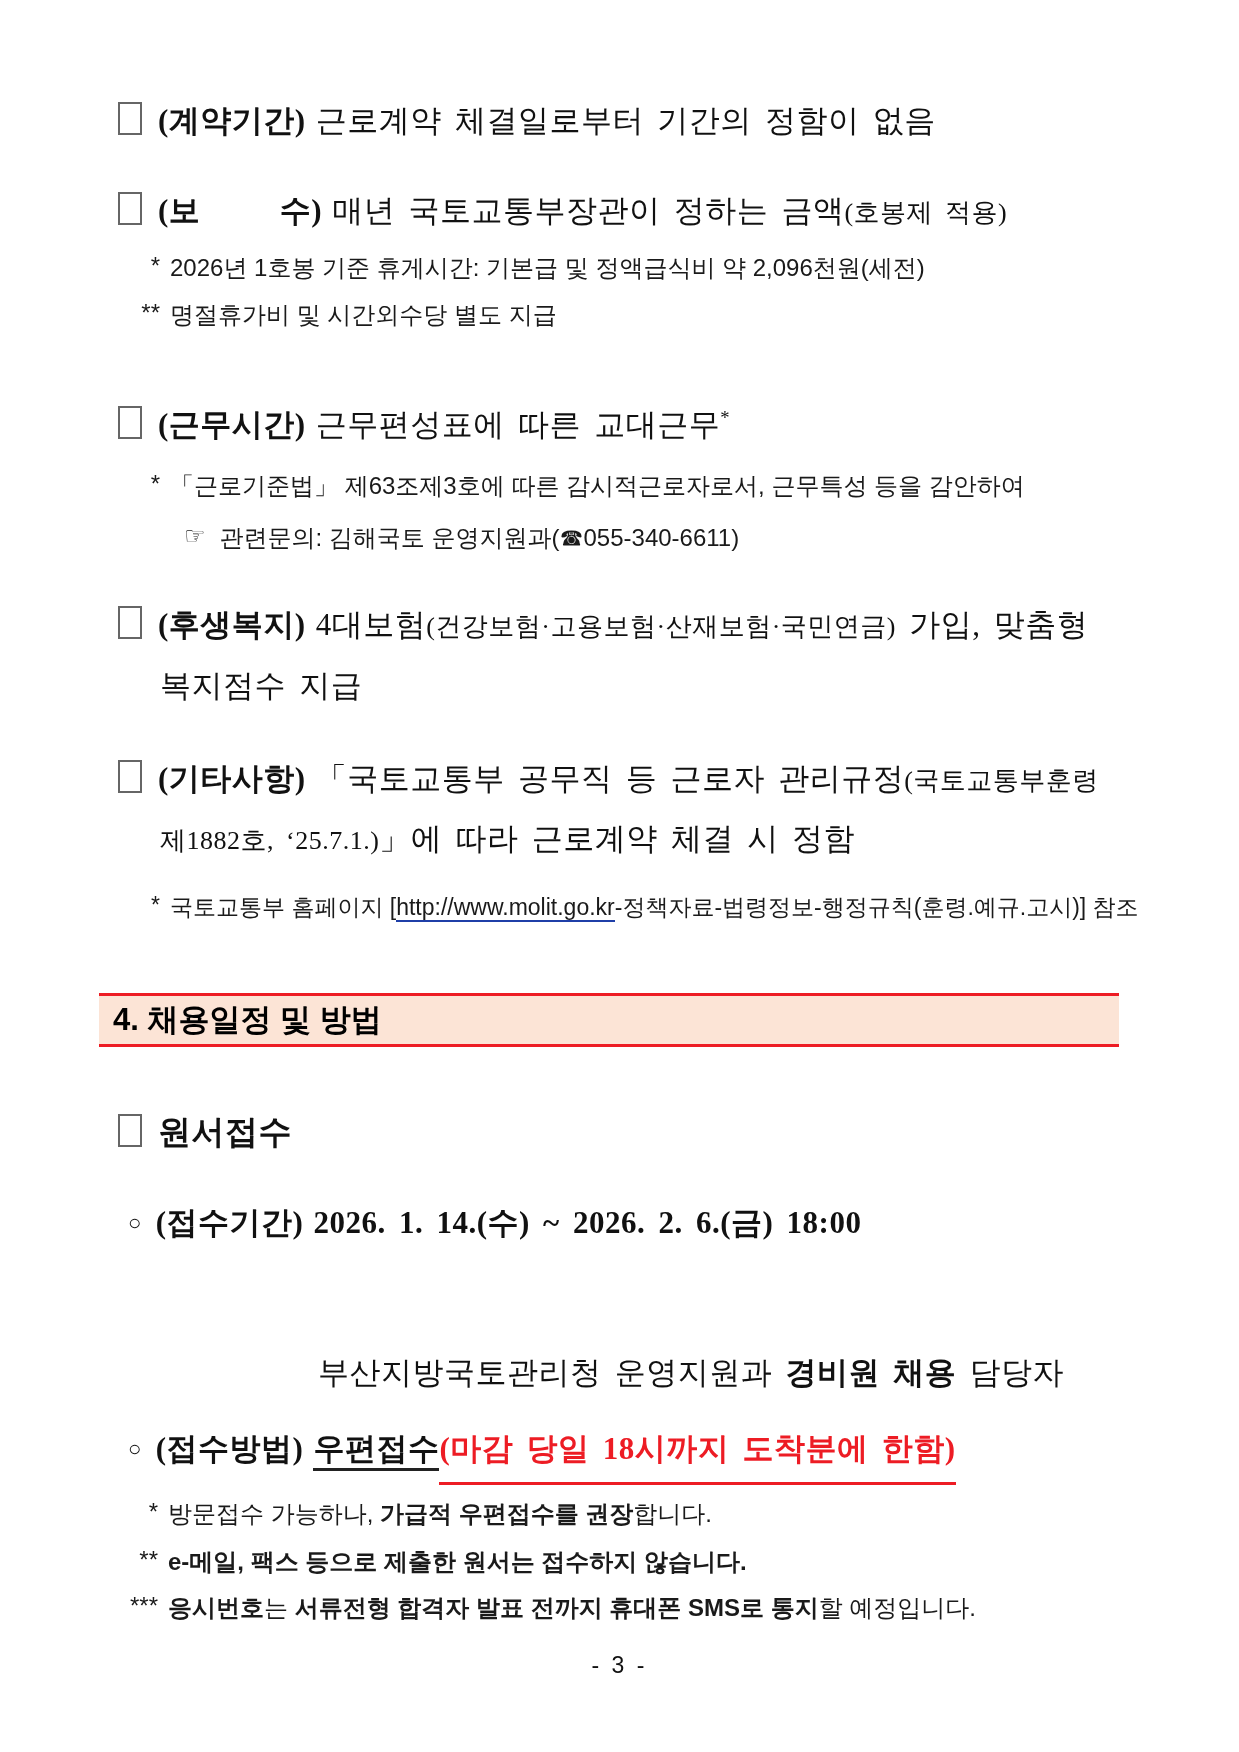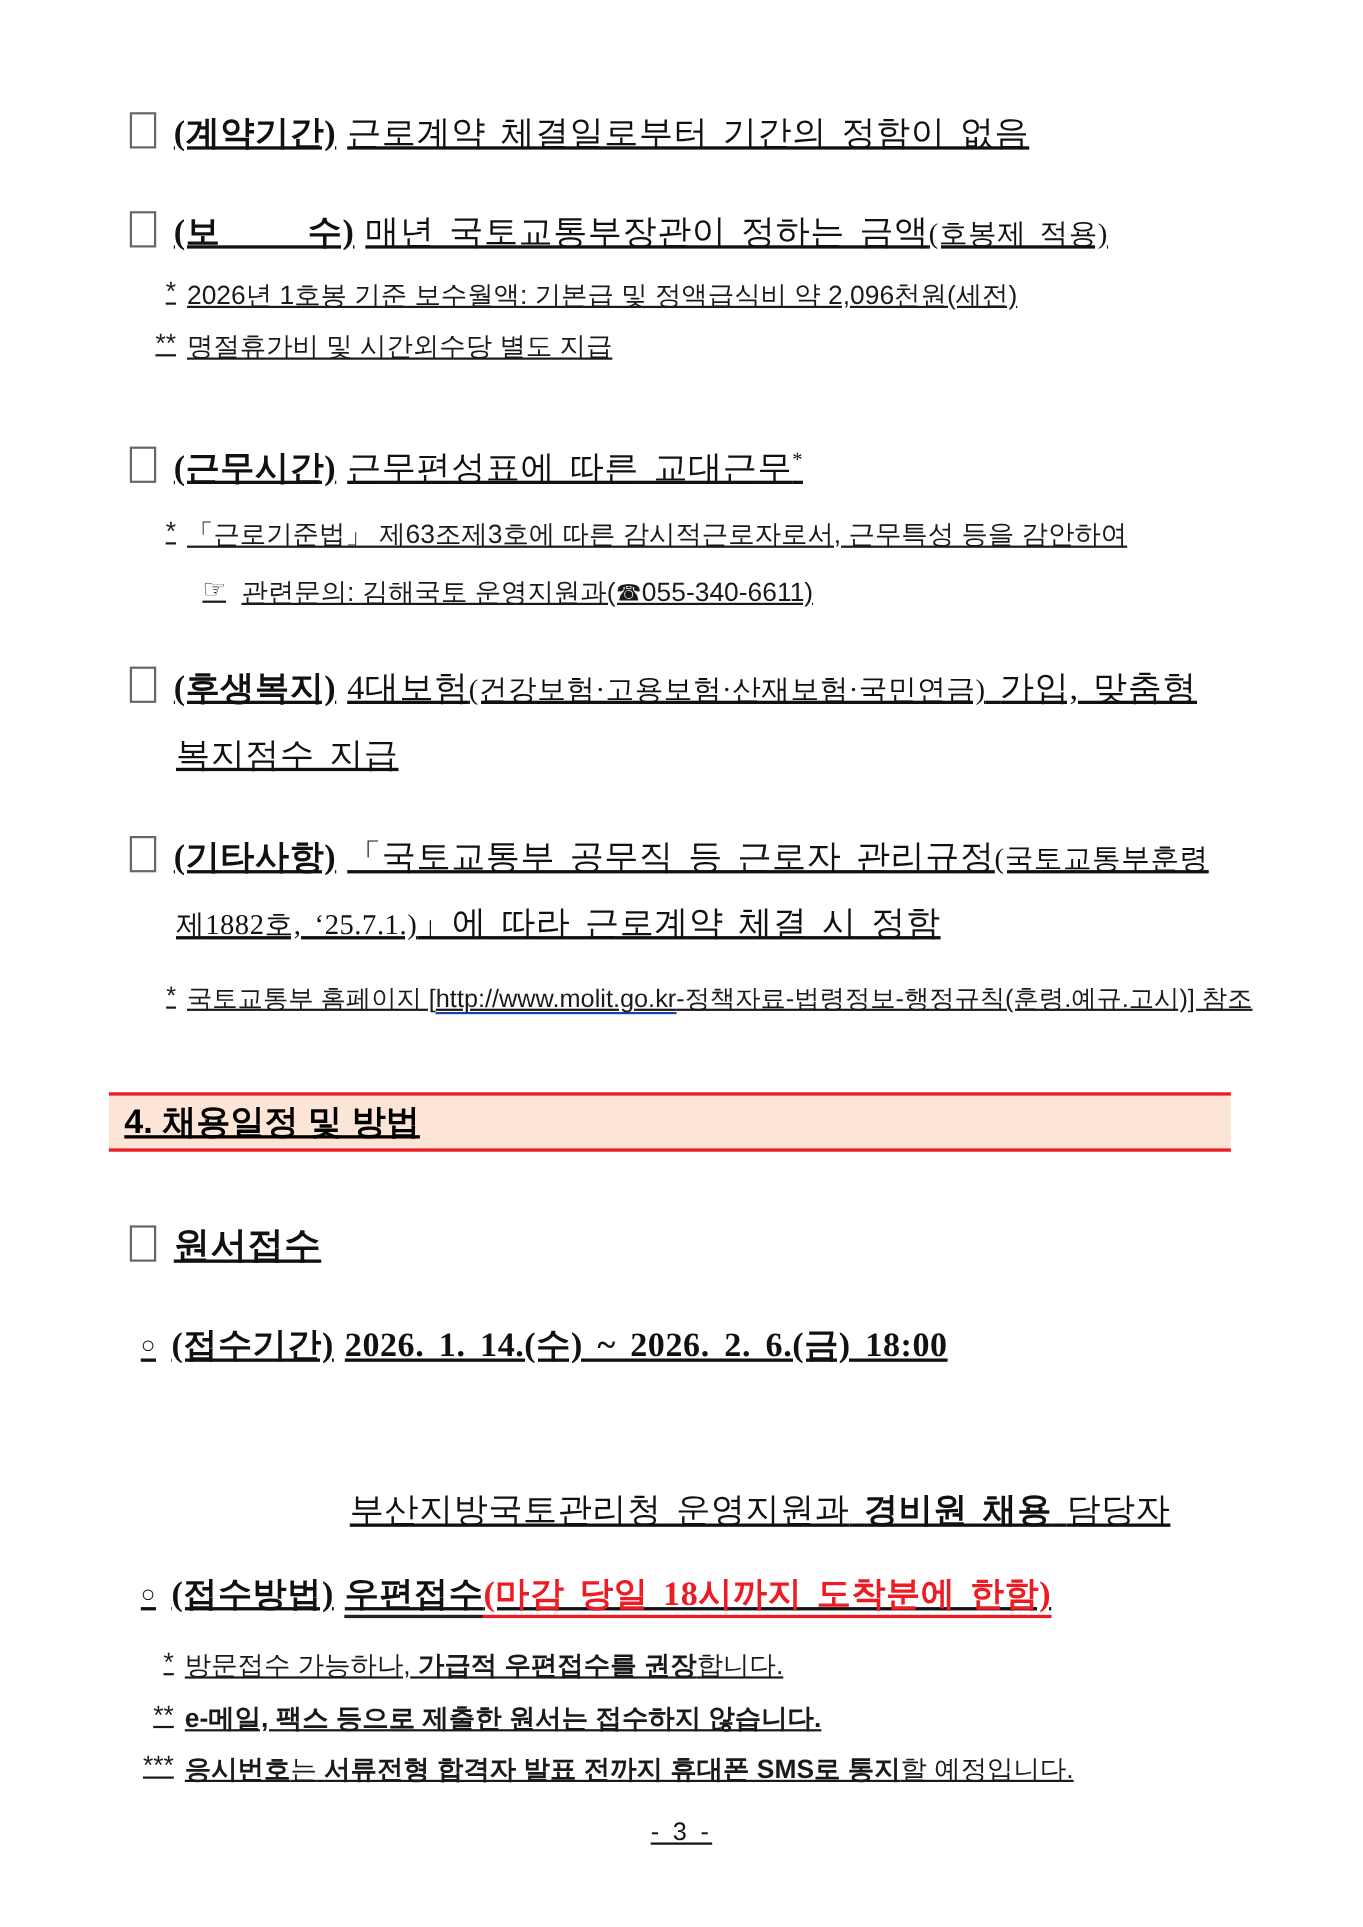"(계약기간) 근로계약 체결일로부터 기간의 정함이" .abs { text-decoration: underline -> none }
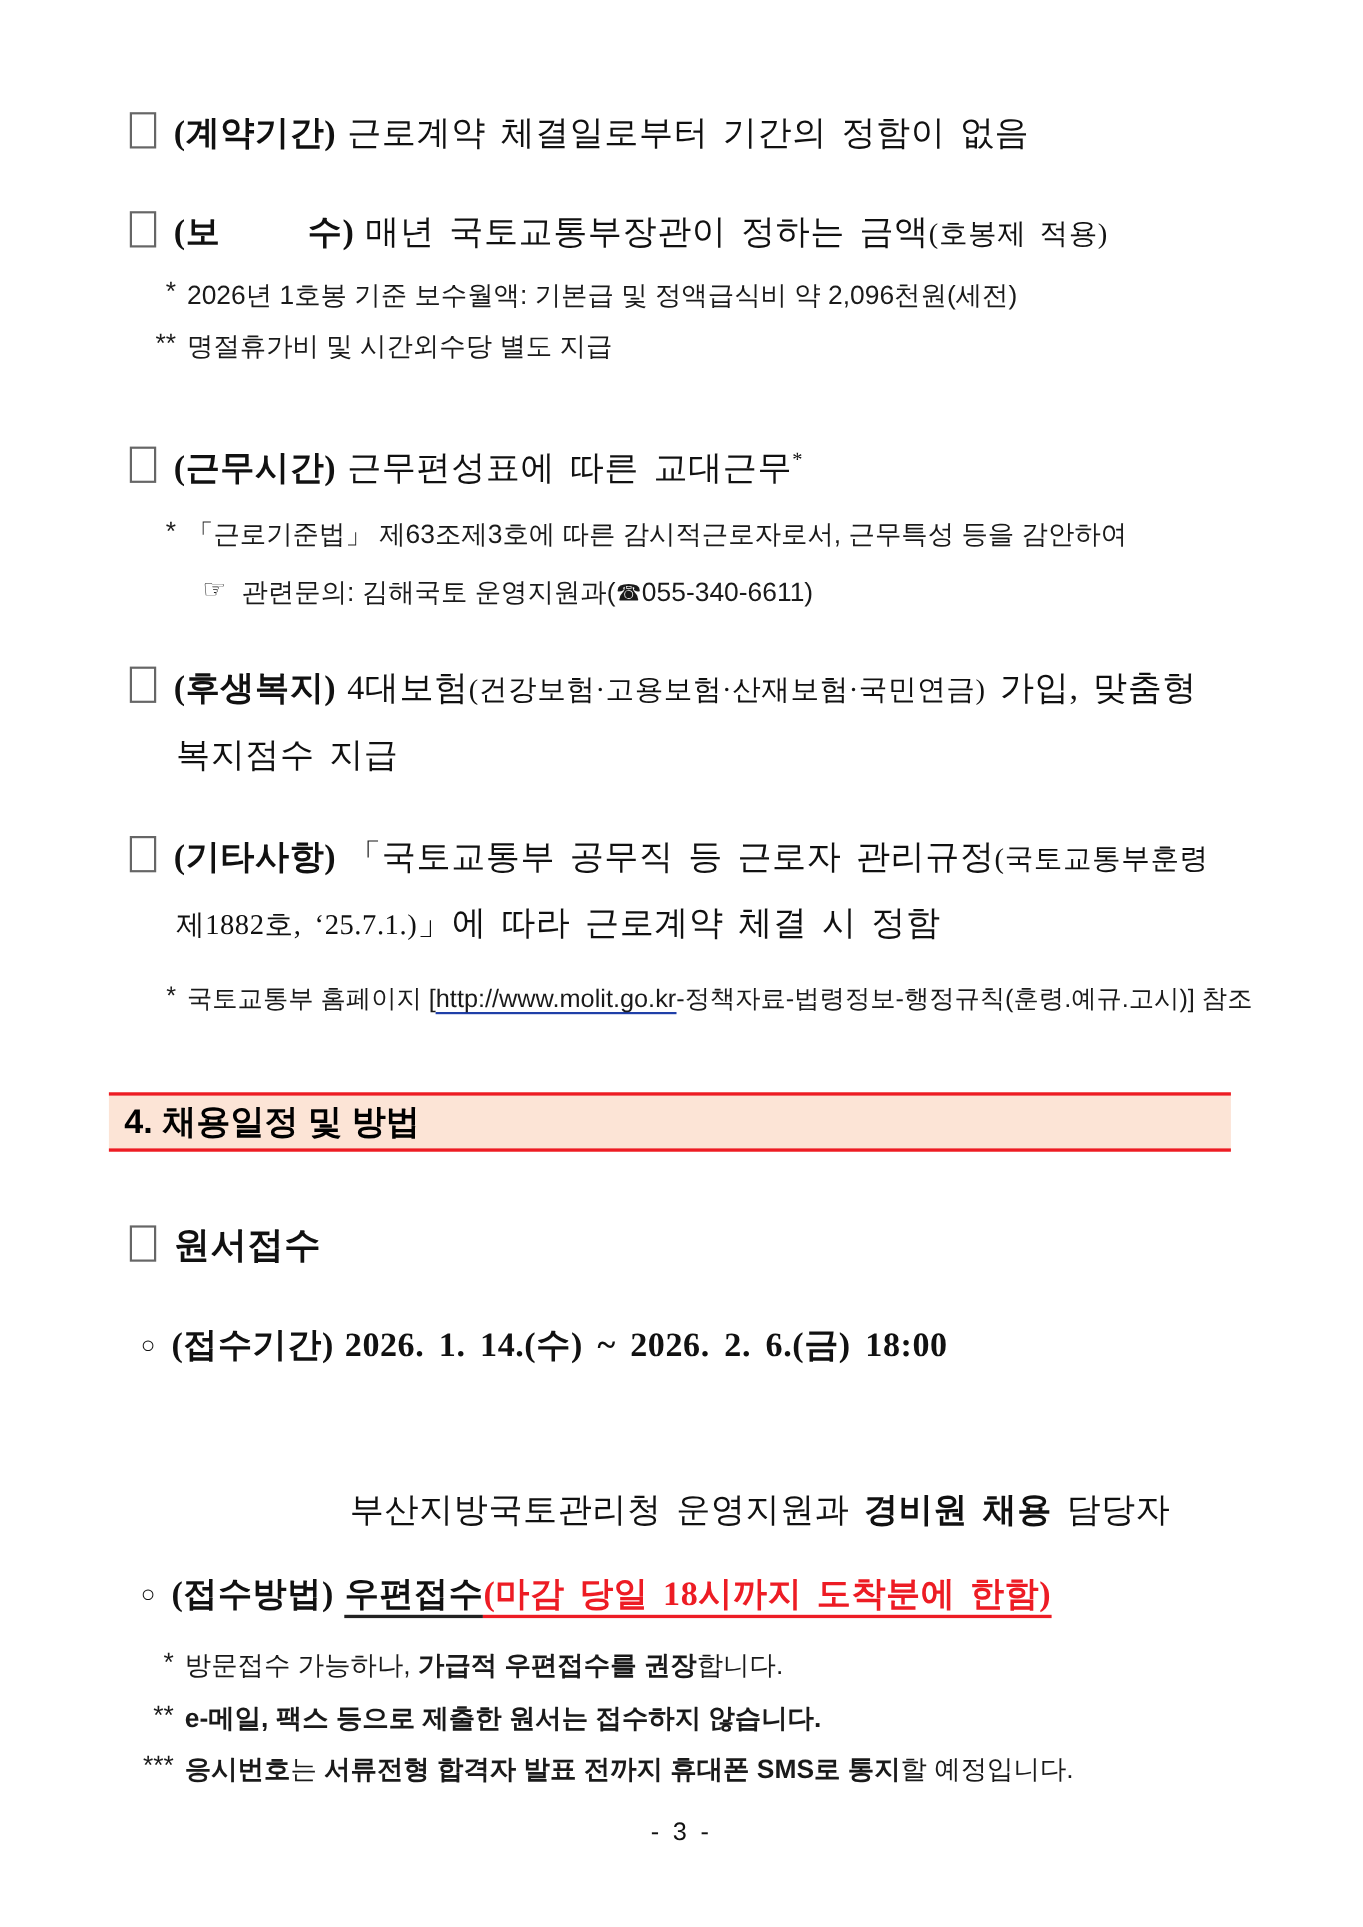"2026년 1호봉 기준 보수월액: 기본급" span.ntext { text: 보수월액 -> 휴게시간 }
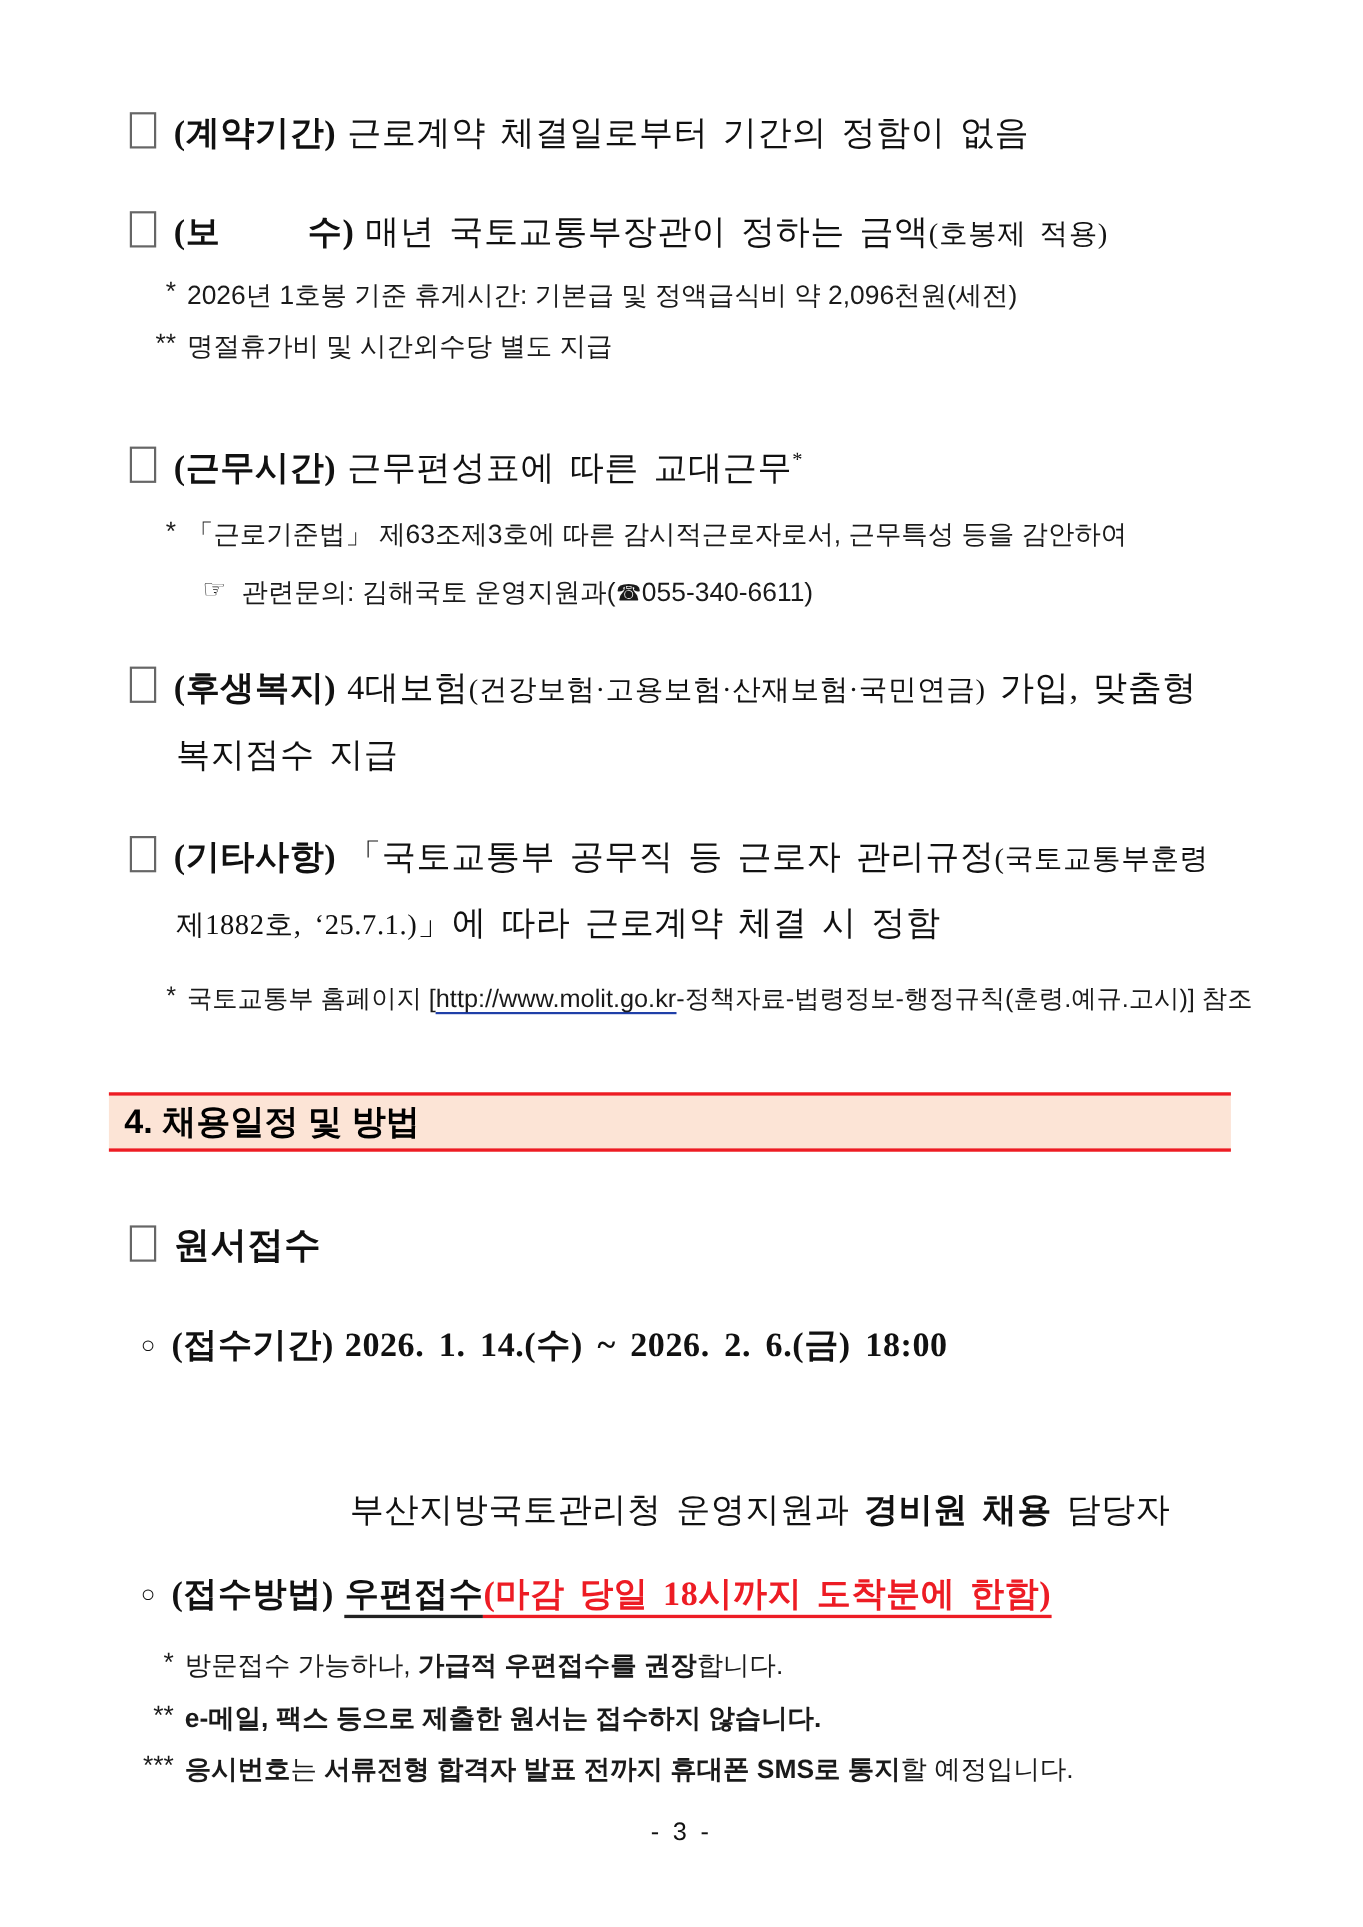"(마감 당일 18시까지 도착분에 한함)" .ul-red { padding-bottom: 2px -> 16px }
